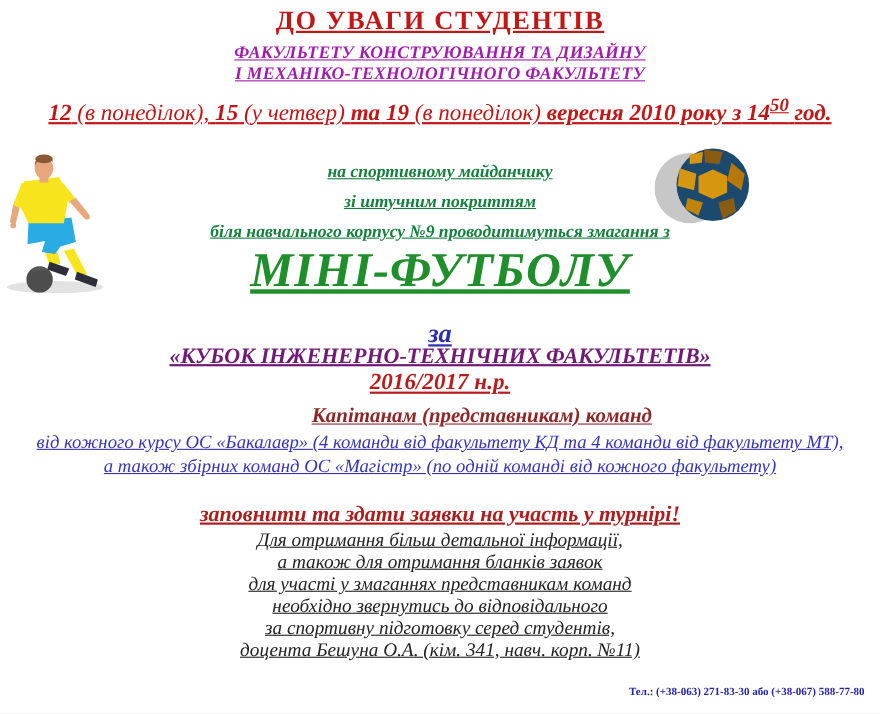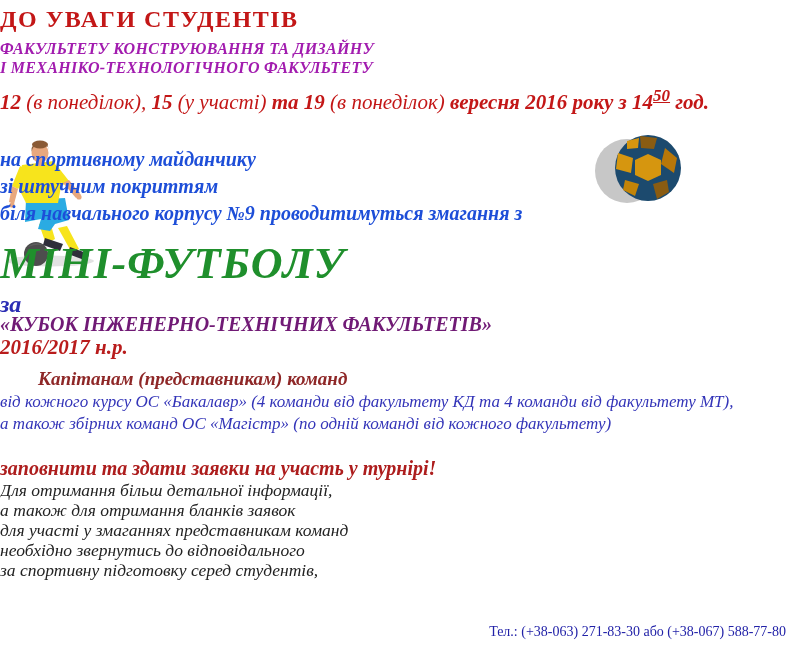"ДО УВАГИ СТУДЕНТІВ" .line { text-align: left -> center; text-decoration: none -> underline }
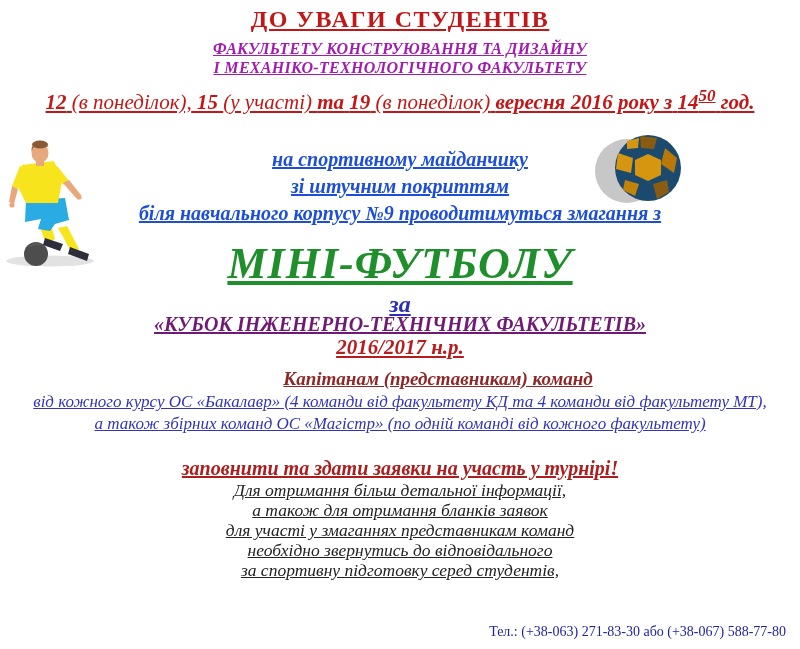"(у участі)" span { text: участі -> четвер }
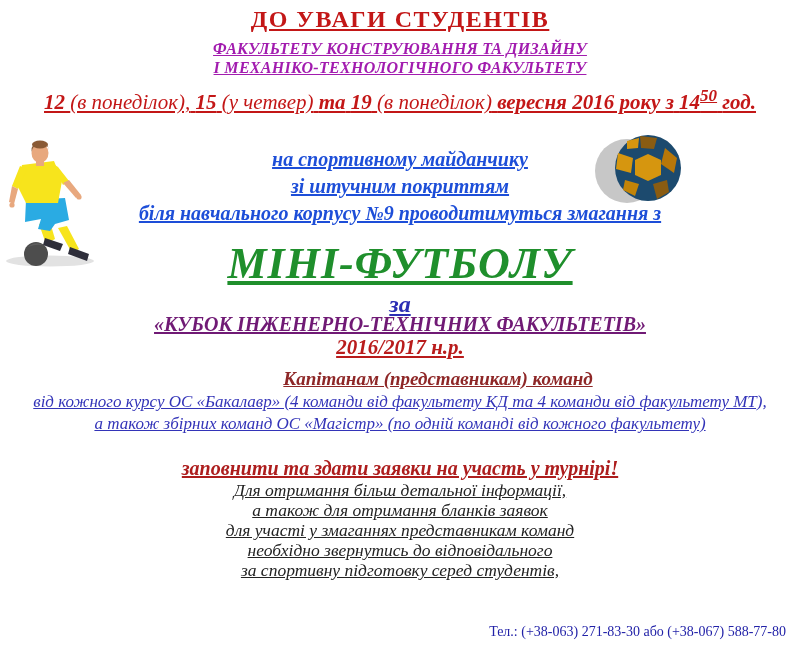"вересня 2016 року з" span.b { text: 2016 -> 2010 }
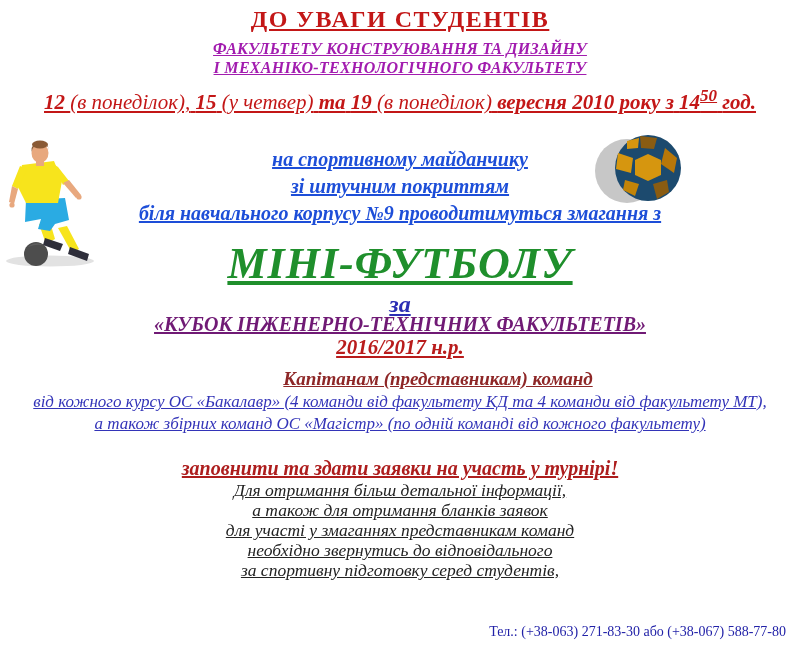"на спортивному майданчику" .venue { color: #1d4ed8 -> #15803d; font-size: 20px -> 16px }
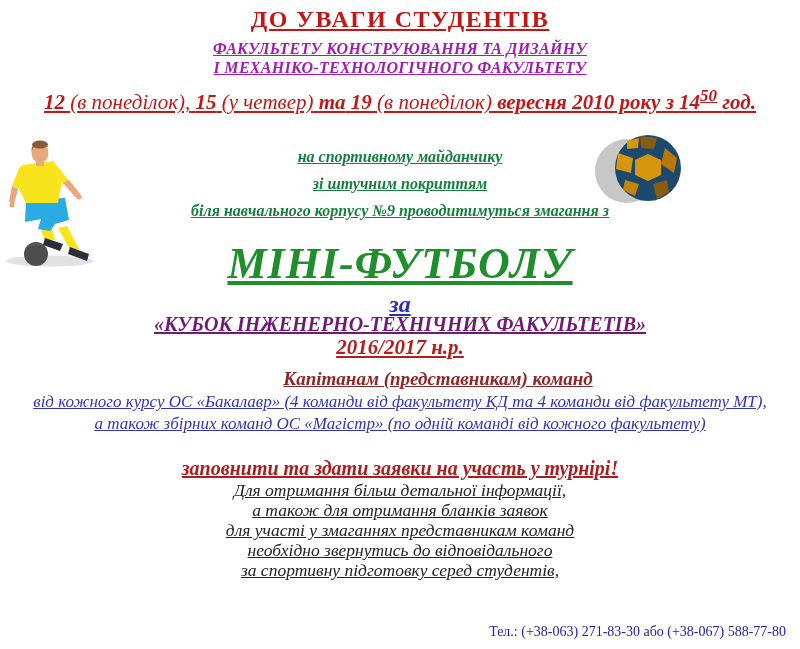"МІНІ-ФУТБОЛУ" div.line { top: 238px -> 220px }
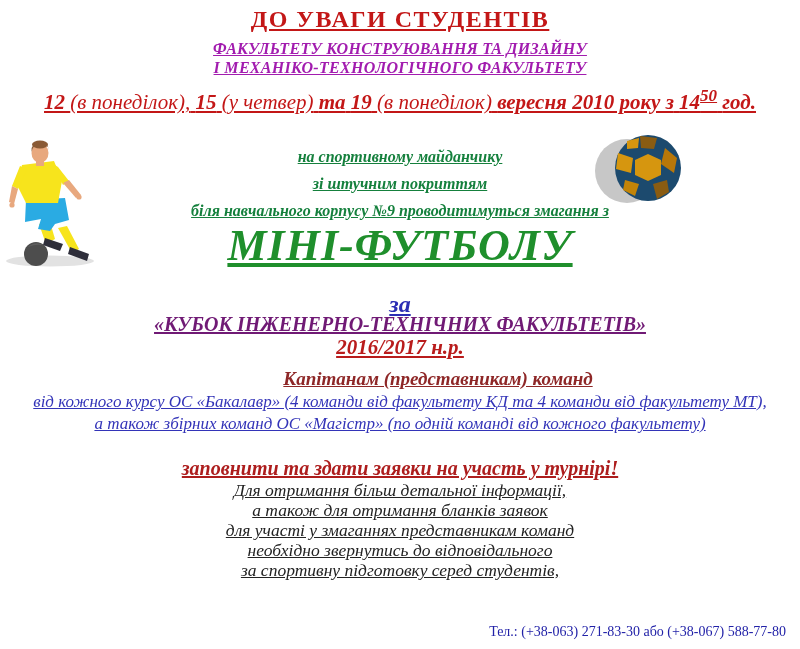"доцента Бешуна О.А. (кім. 341," div.line { html: none -> <div>доцента Бешуна О.А. (кім. 341, навч. корп. №11)</div> }
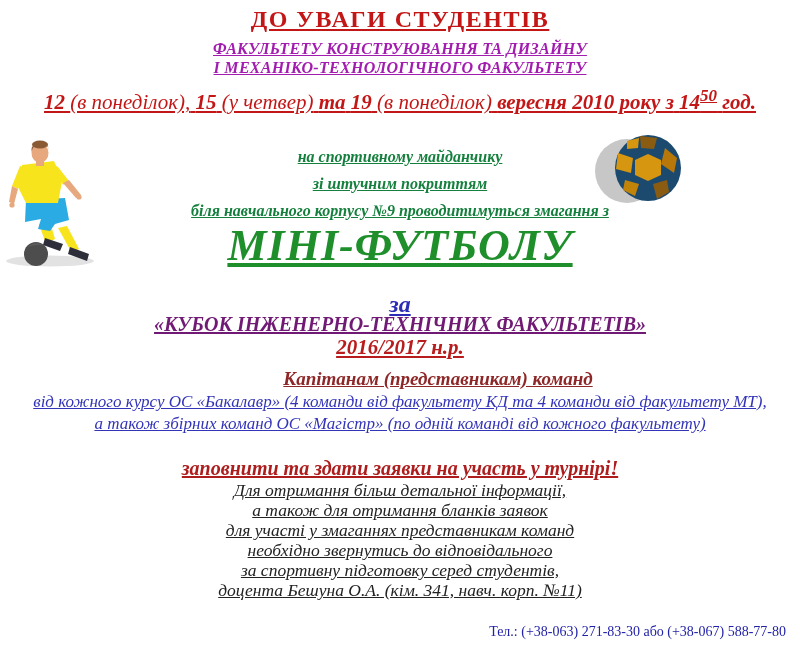"Тел.: (+38-063) 271-83-30 або (+38-067)" .phone { font-size: 14px -> 10px; font-weight: normal -> bold }
